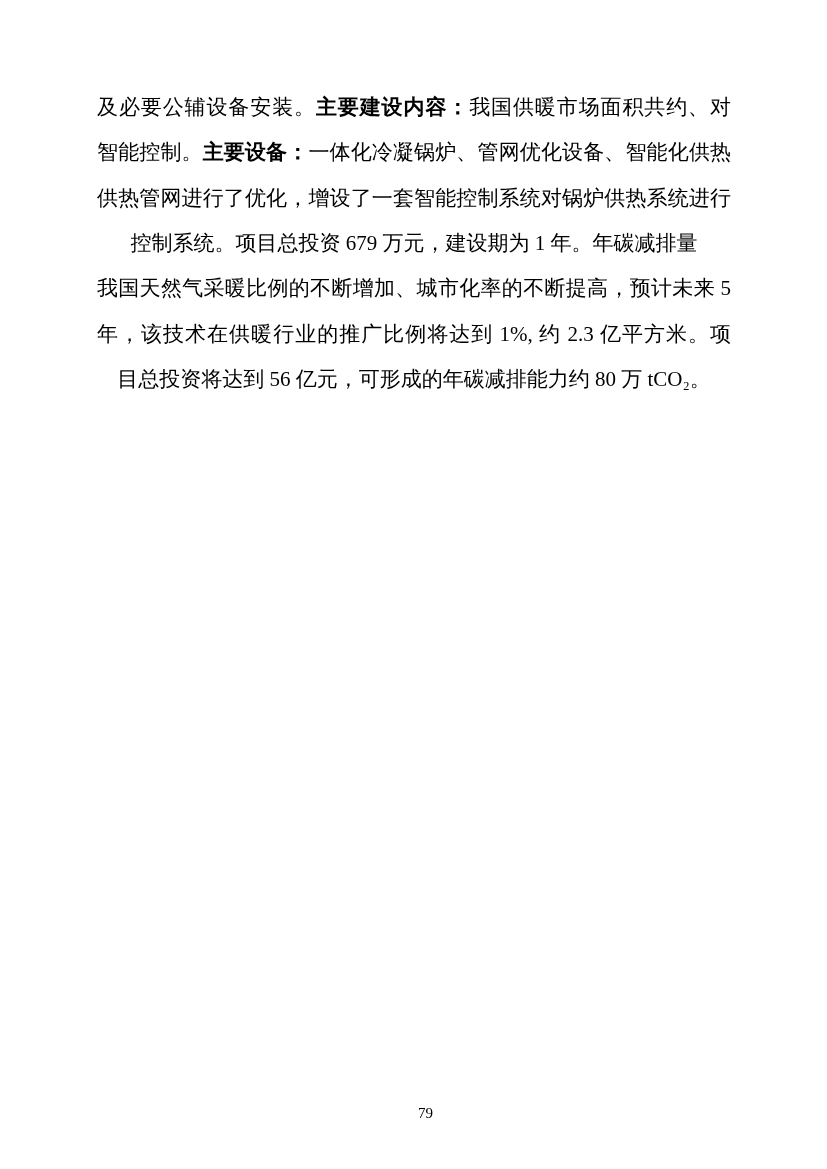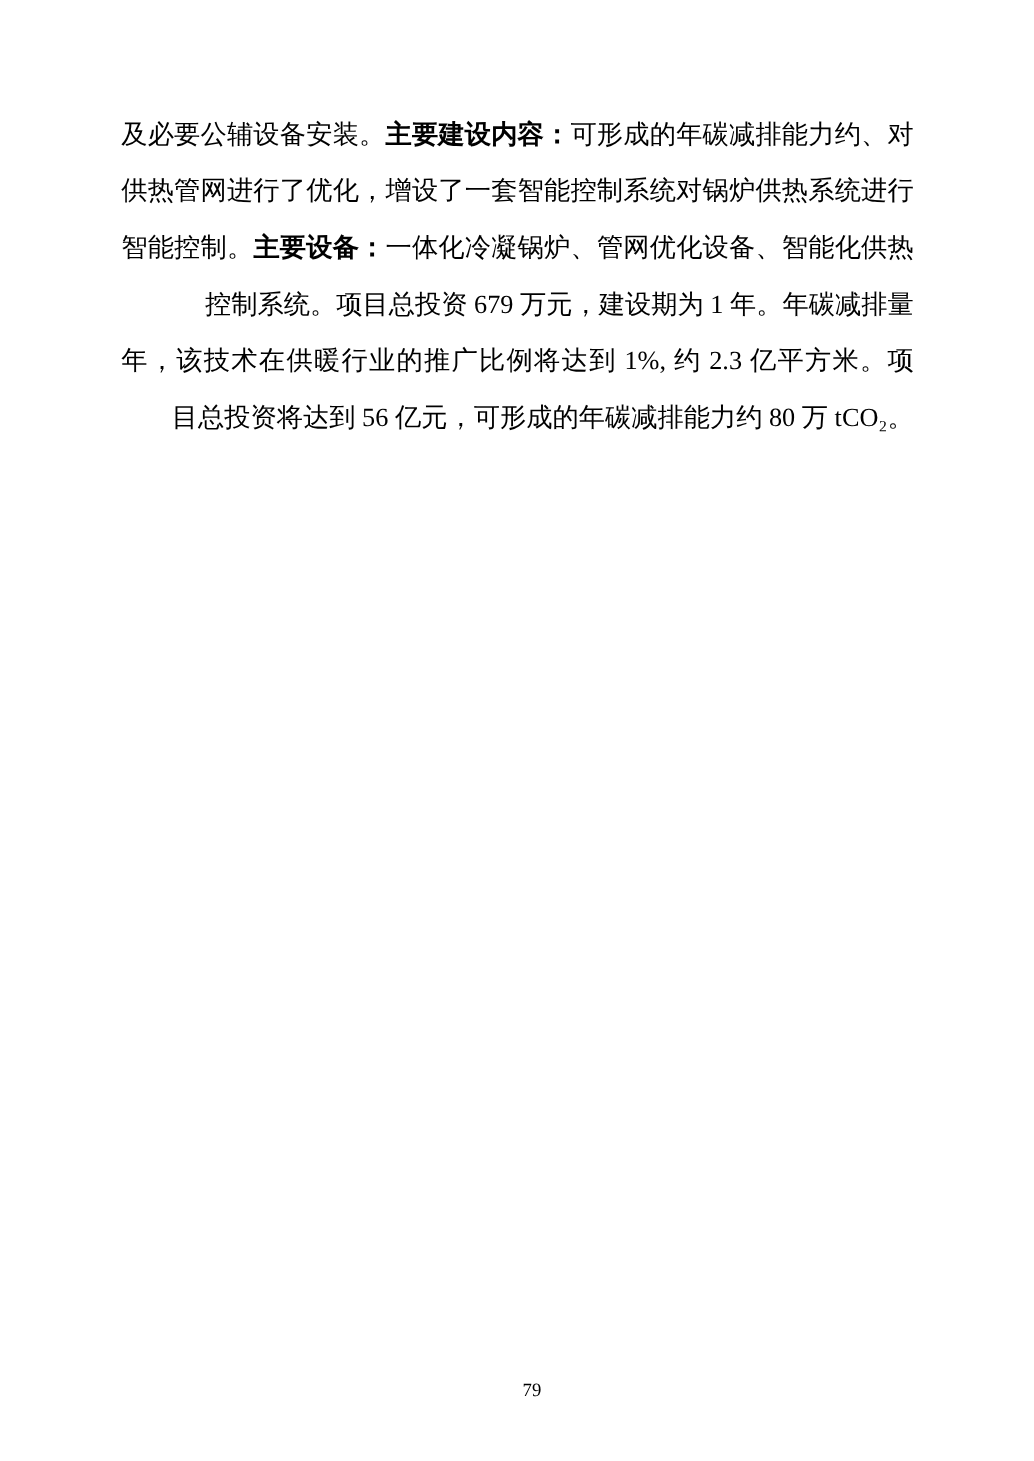"可形成的年碳减排能力约、对" span { text: 可形成的年碳减排能力 -> 我国供暖市场面积共 }
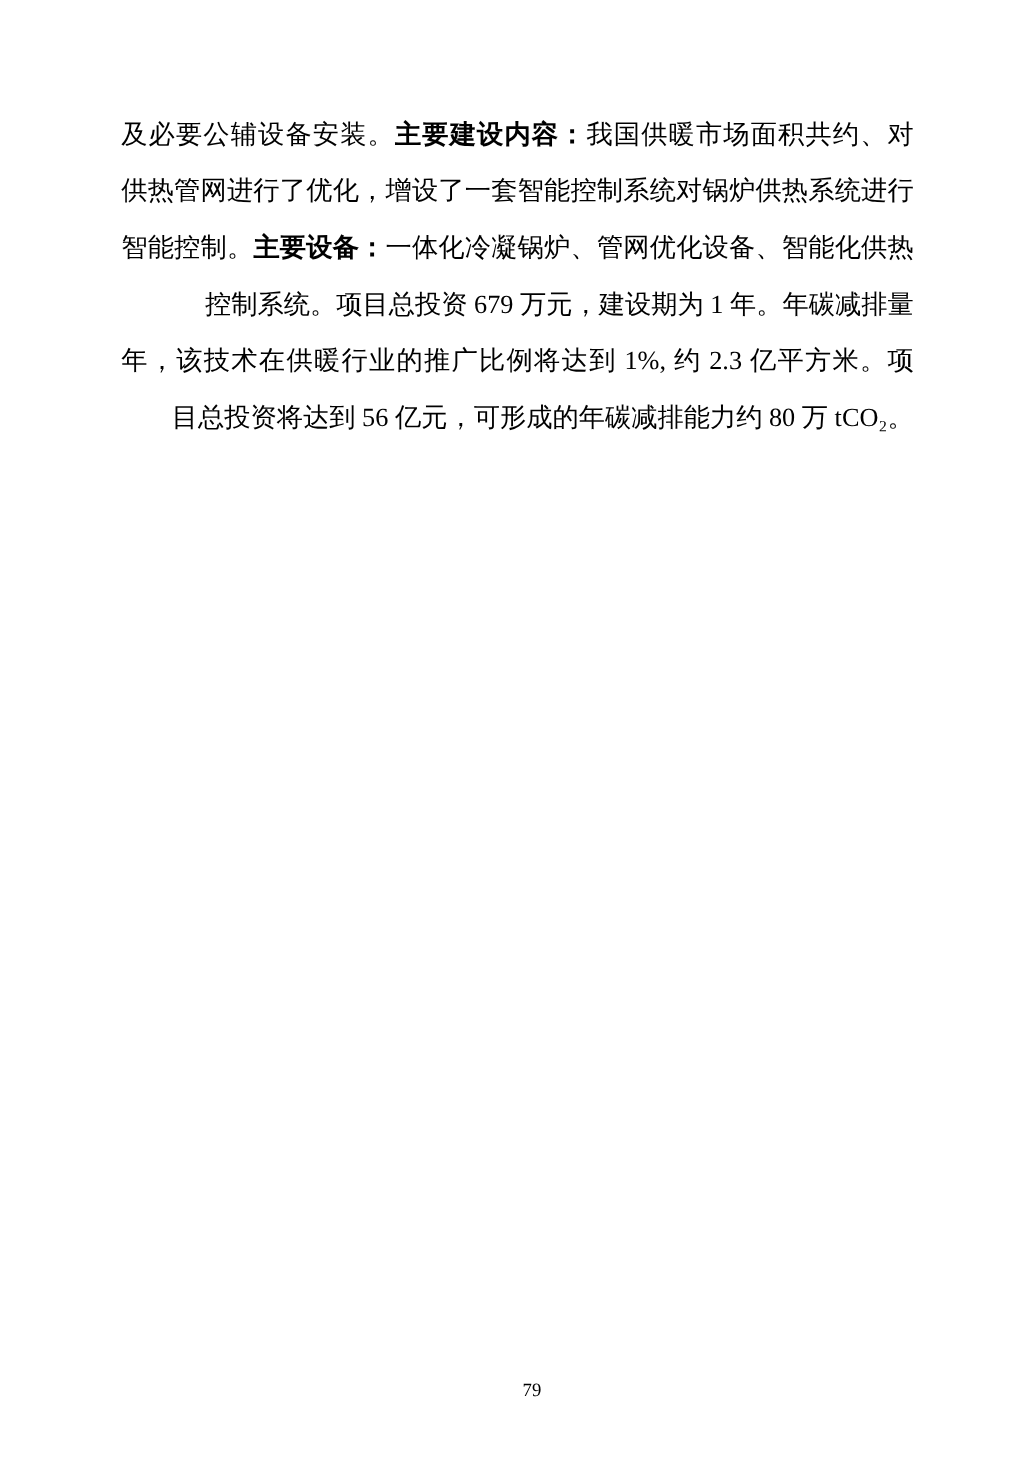"供热管网进行了优化，增设了一套智能控制系统对锅炉供热系统进行" div.line { order: before "智能控制。主要设备：一体化冷凝锅炉、管网优化设备、智能化供热" -> after "智能控制。主要设备：一体化冷凝锅炉、管网优化设备、智能化供热" }
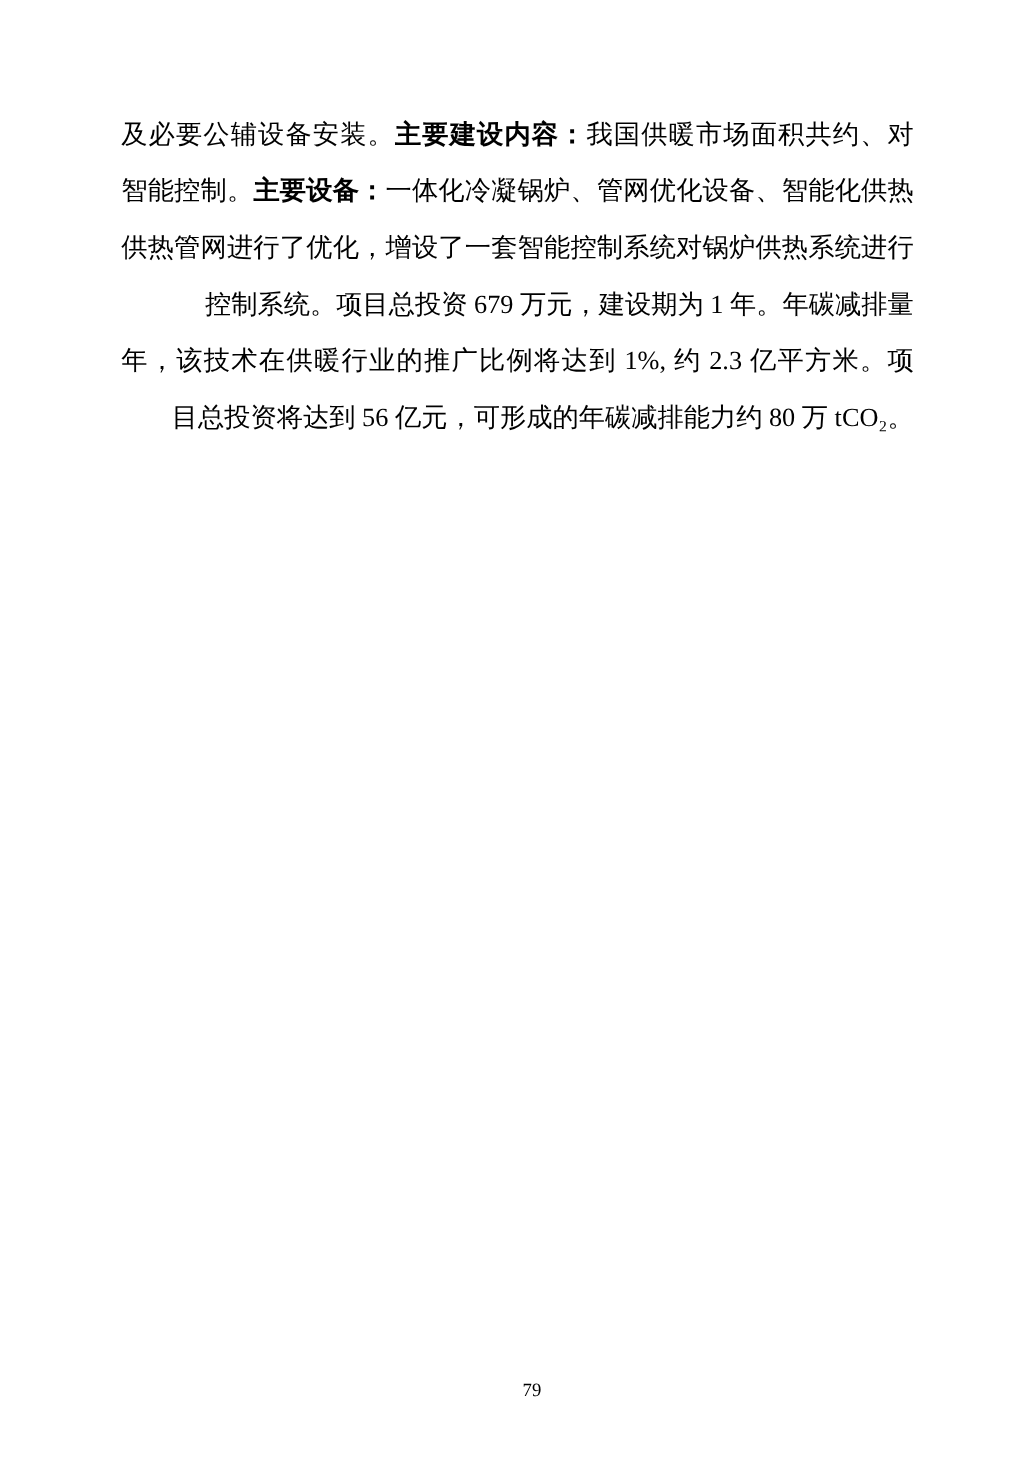"控制系统。项目总投资 679 万元，建设期为 1 年。年碳减排量" .line { text-align: right -> center }
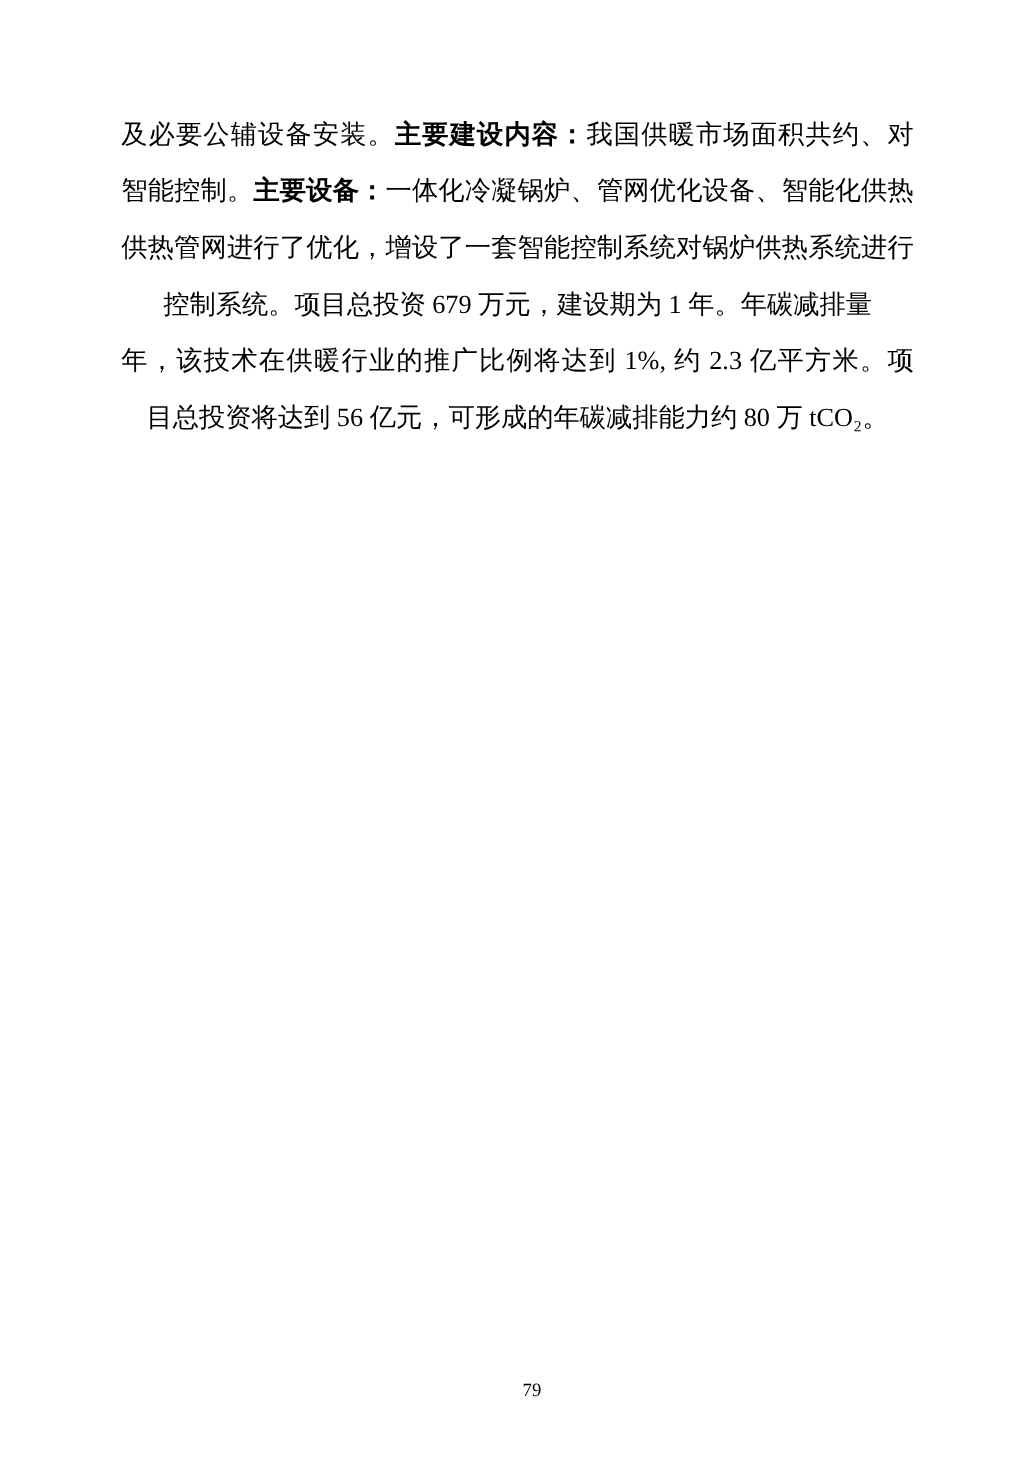"我国天然气采暖比例的不断增加、城市化率的不断提高，预计未来 5" div.line { html: none -> <div><span>我国天然气采暖比例的不断增加、城市化率的不断提高，预计未来 5</span></div> }
